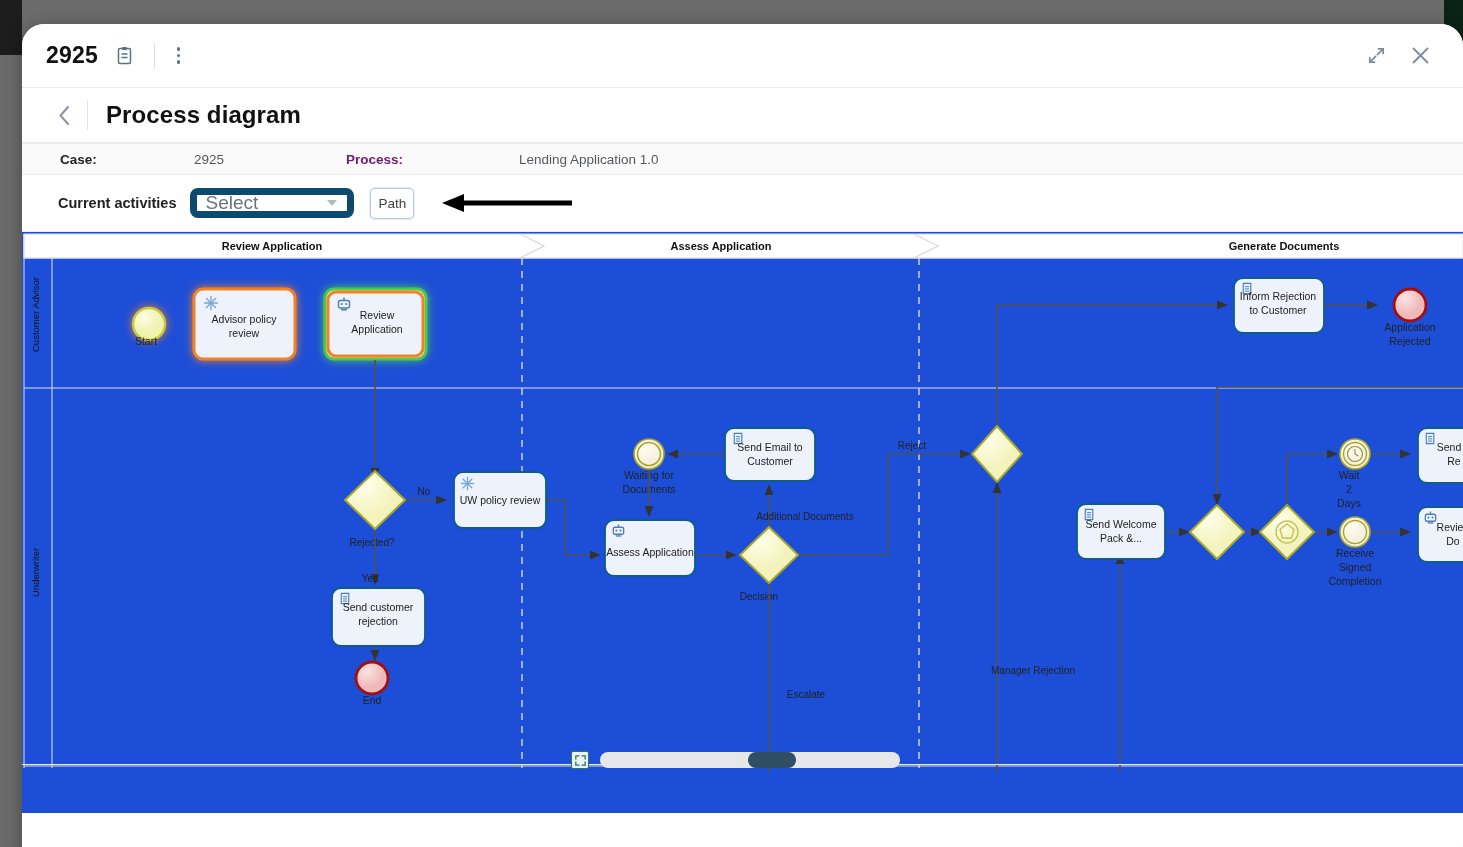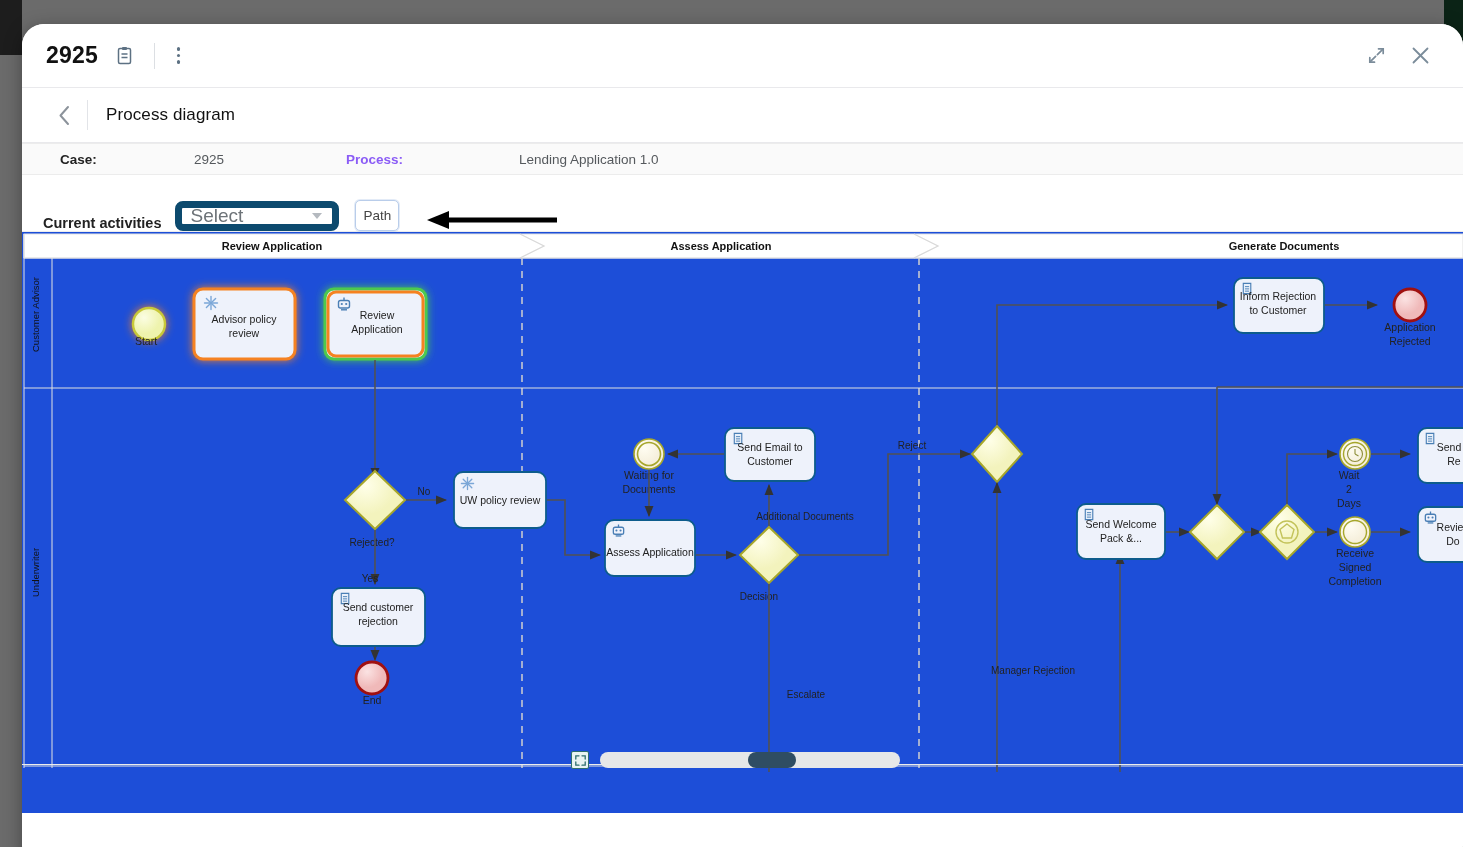"Process diagram" .page-title { font-size: 17px -> 24px; font-weight: normal -> bold }
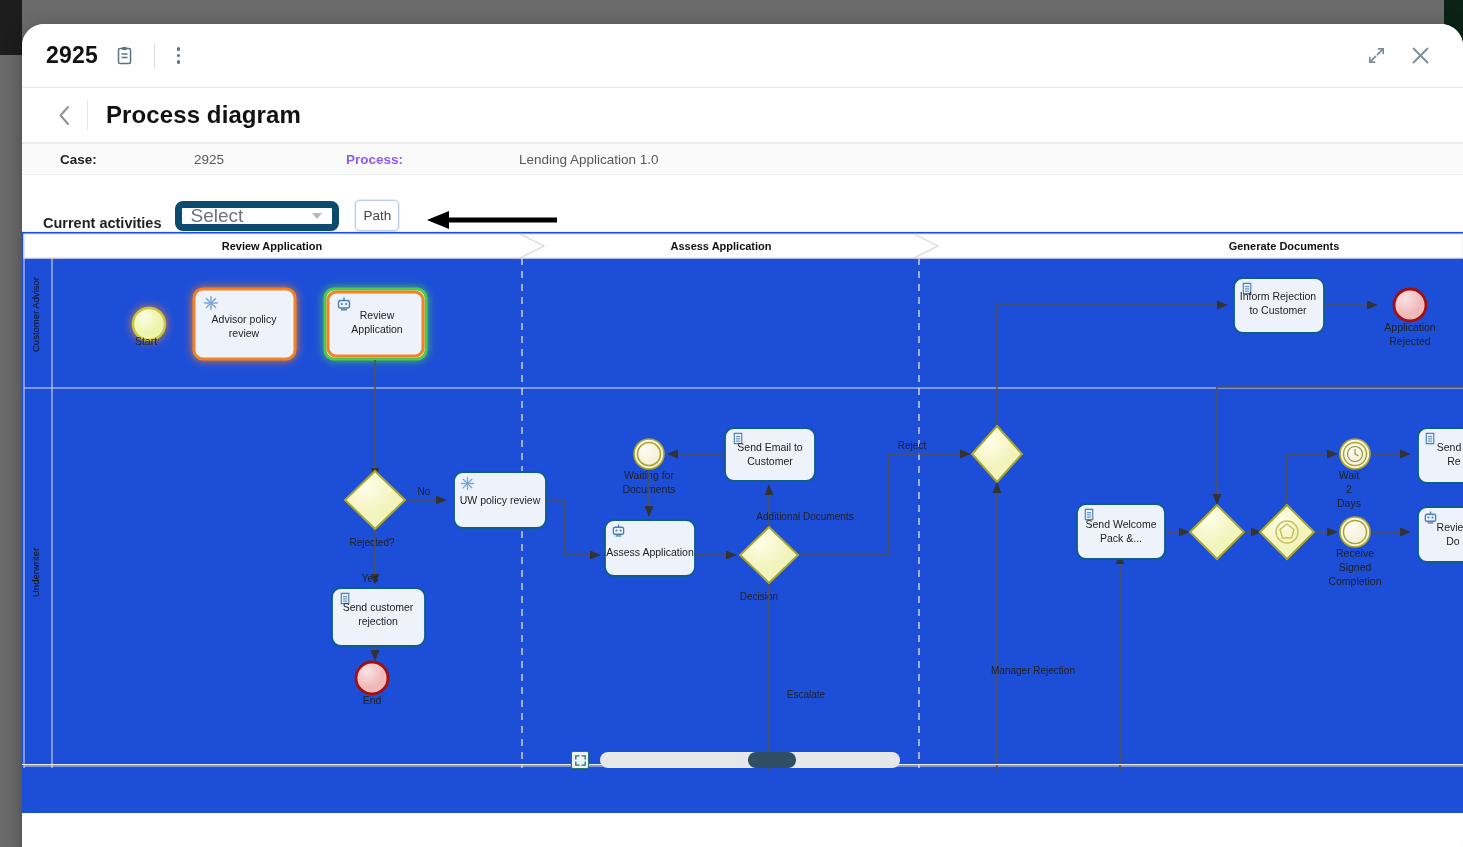"Process:" .mk2 { color: #8b5cf6 -> #701a75 }
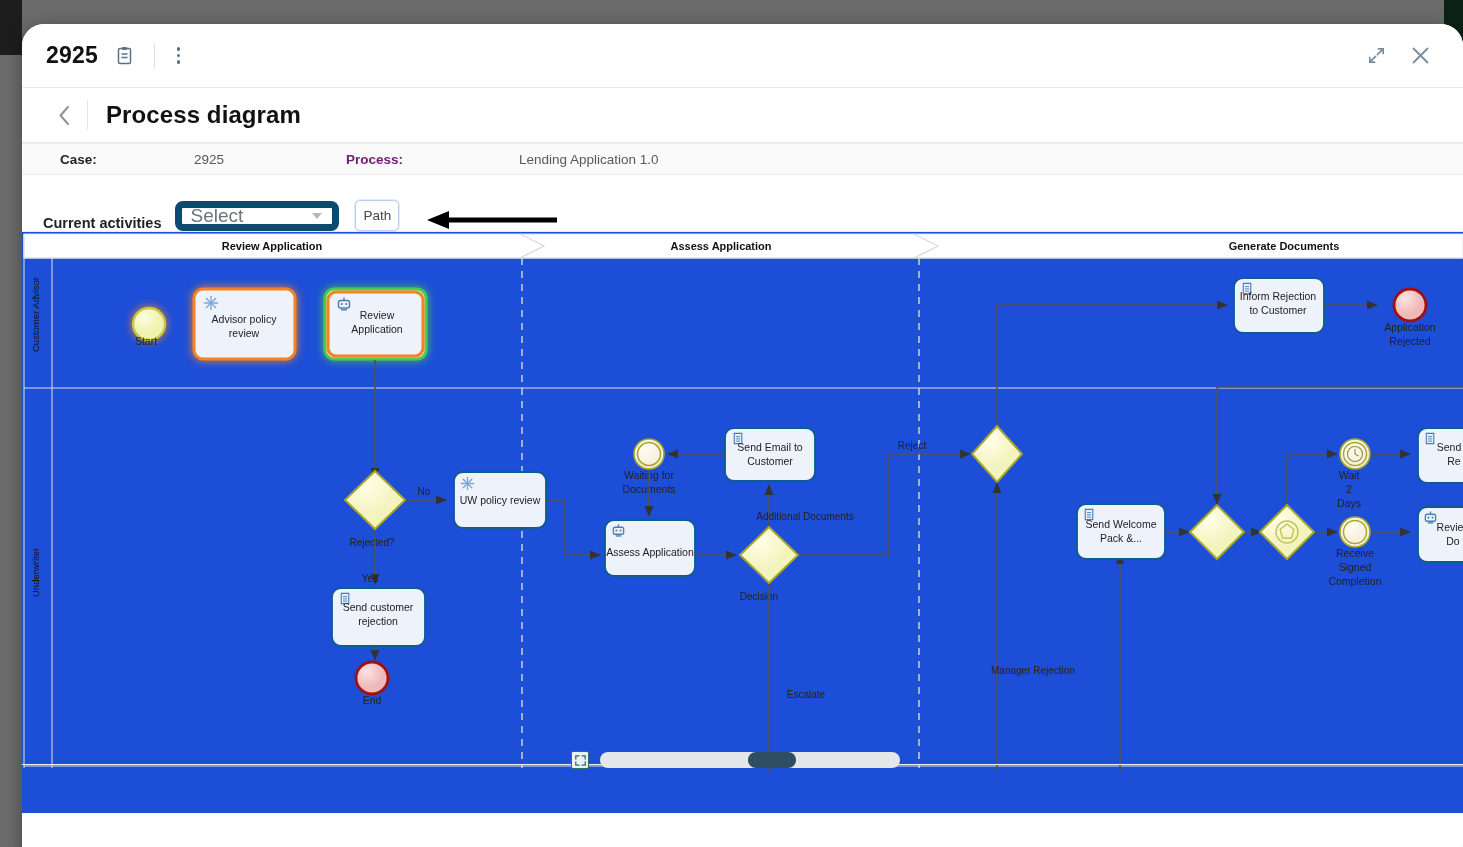"Current activities" .controls { align-items: flex-end -> center; padding-left: 21px -> 36px }
